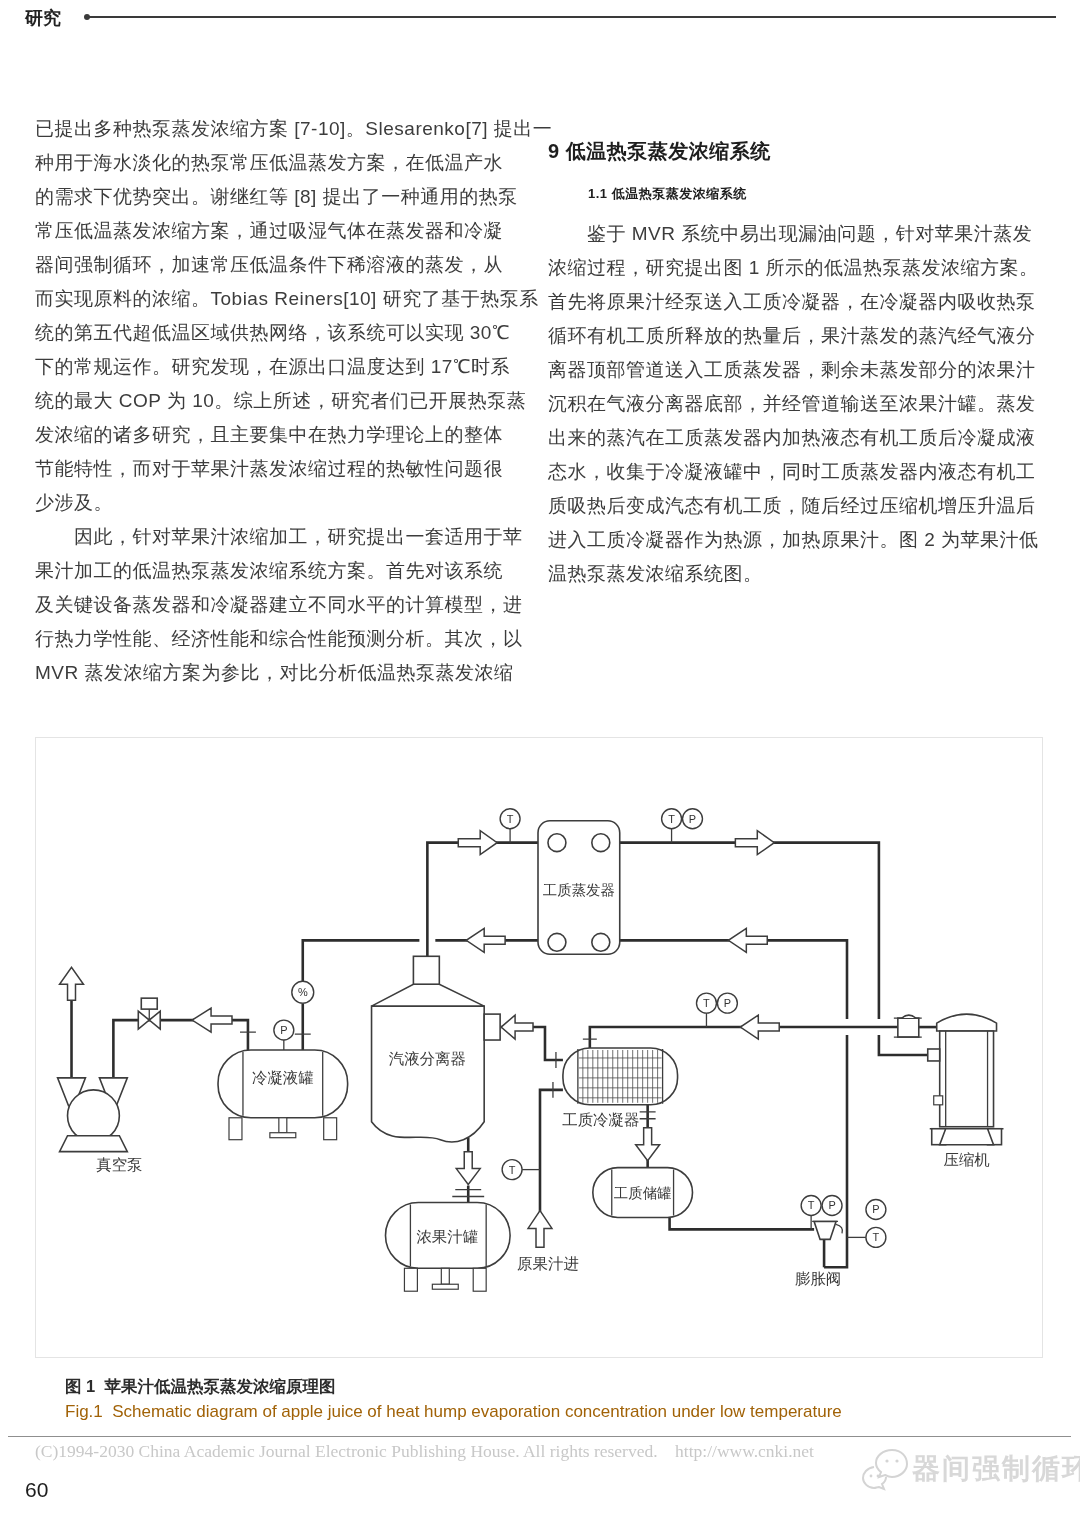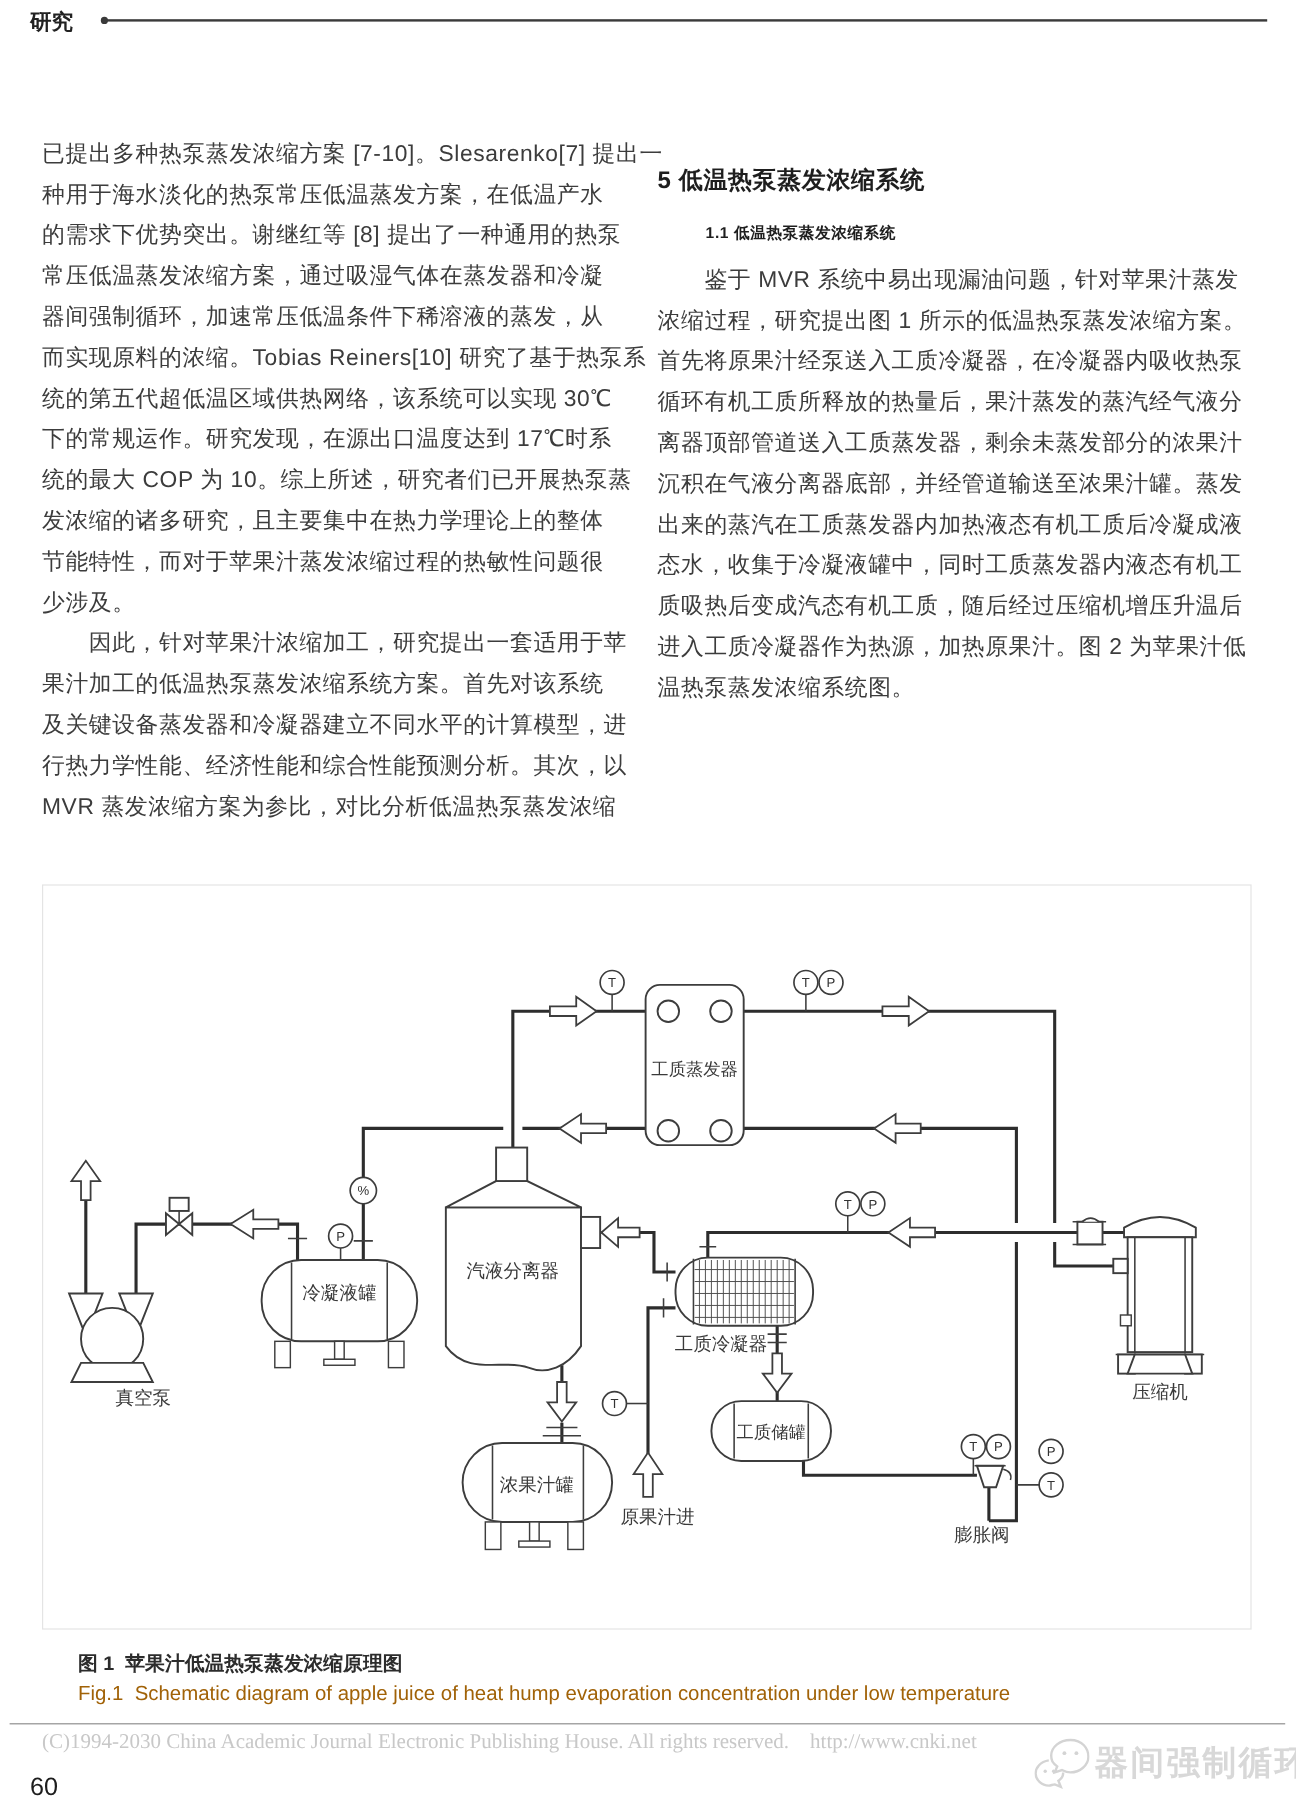"5 低温热泵蒸发浓缩系统" div.h1 { text: 5 -> 9 }
